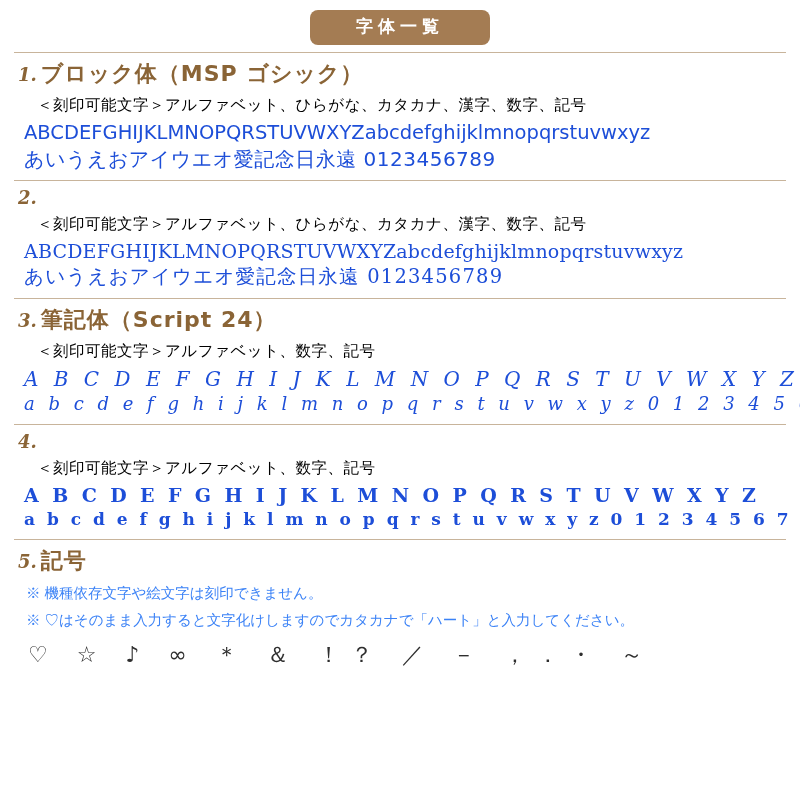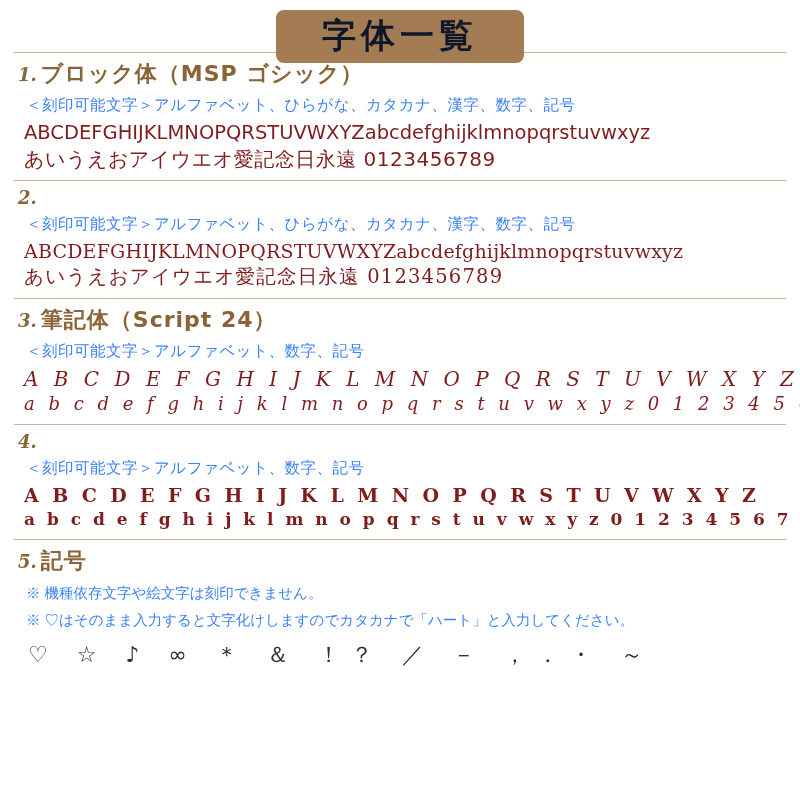"字体一覧" .title-pill { color: #0f172a -> #ffffff; font-size: 34px -> 17px }
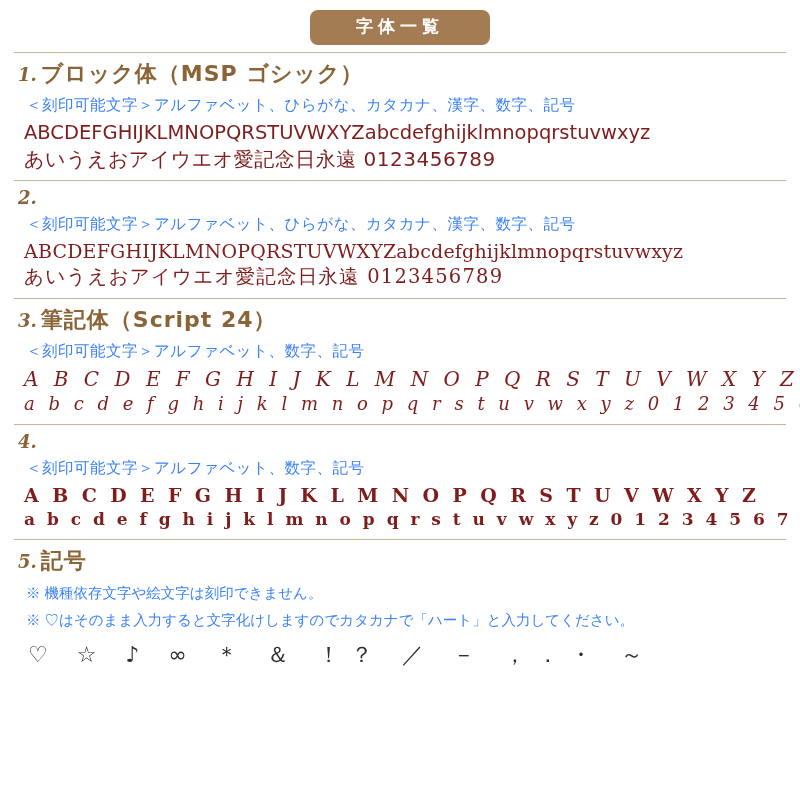"＜刻印可能文字＞アルファベット、ひらがな、カタカナ、漢字、数字、記号" .avail { color: #3b82f6 -> #000000; margin-left: none -> 11px }
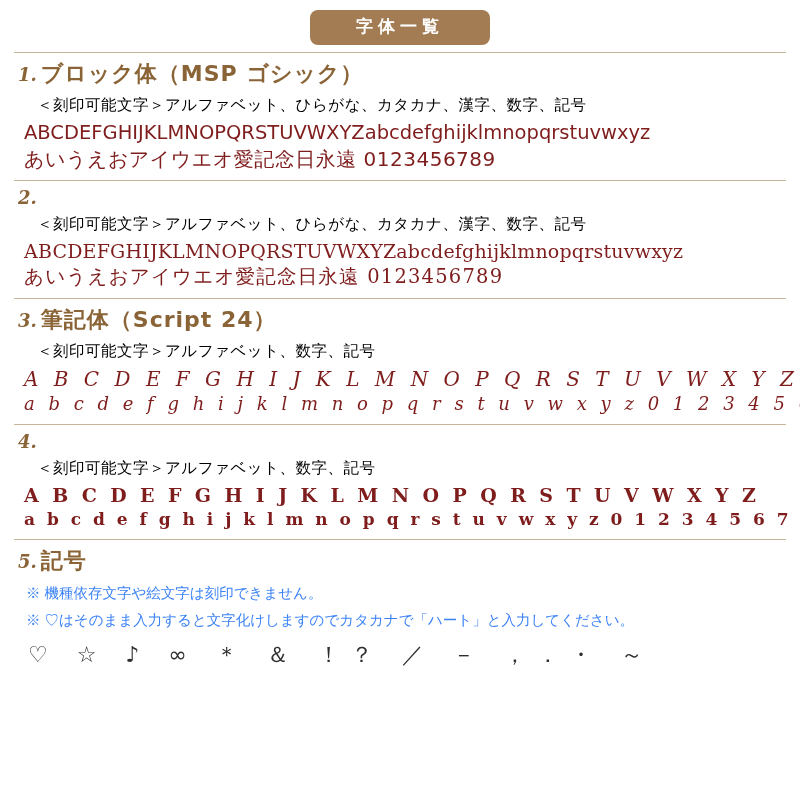"ABCDEFGHIJKLMNOPQRSTUVWXYZabcdefghijklmn" .specimen { color: #7f1d1d -> #1d4ed8 }
